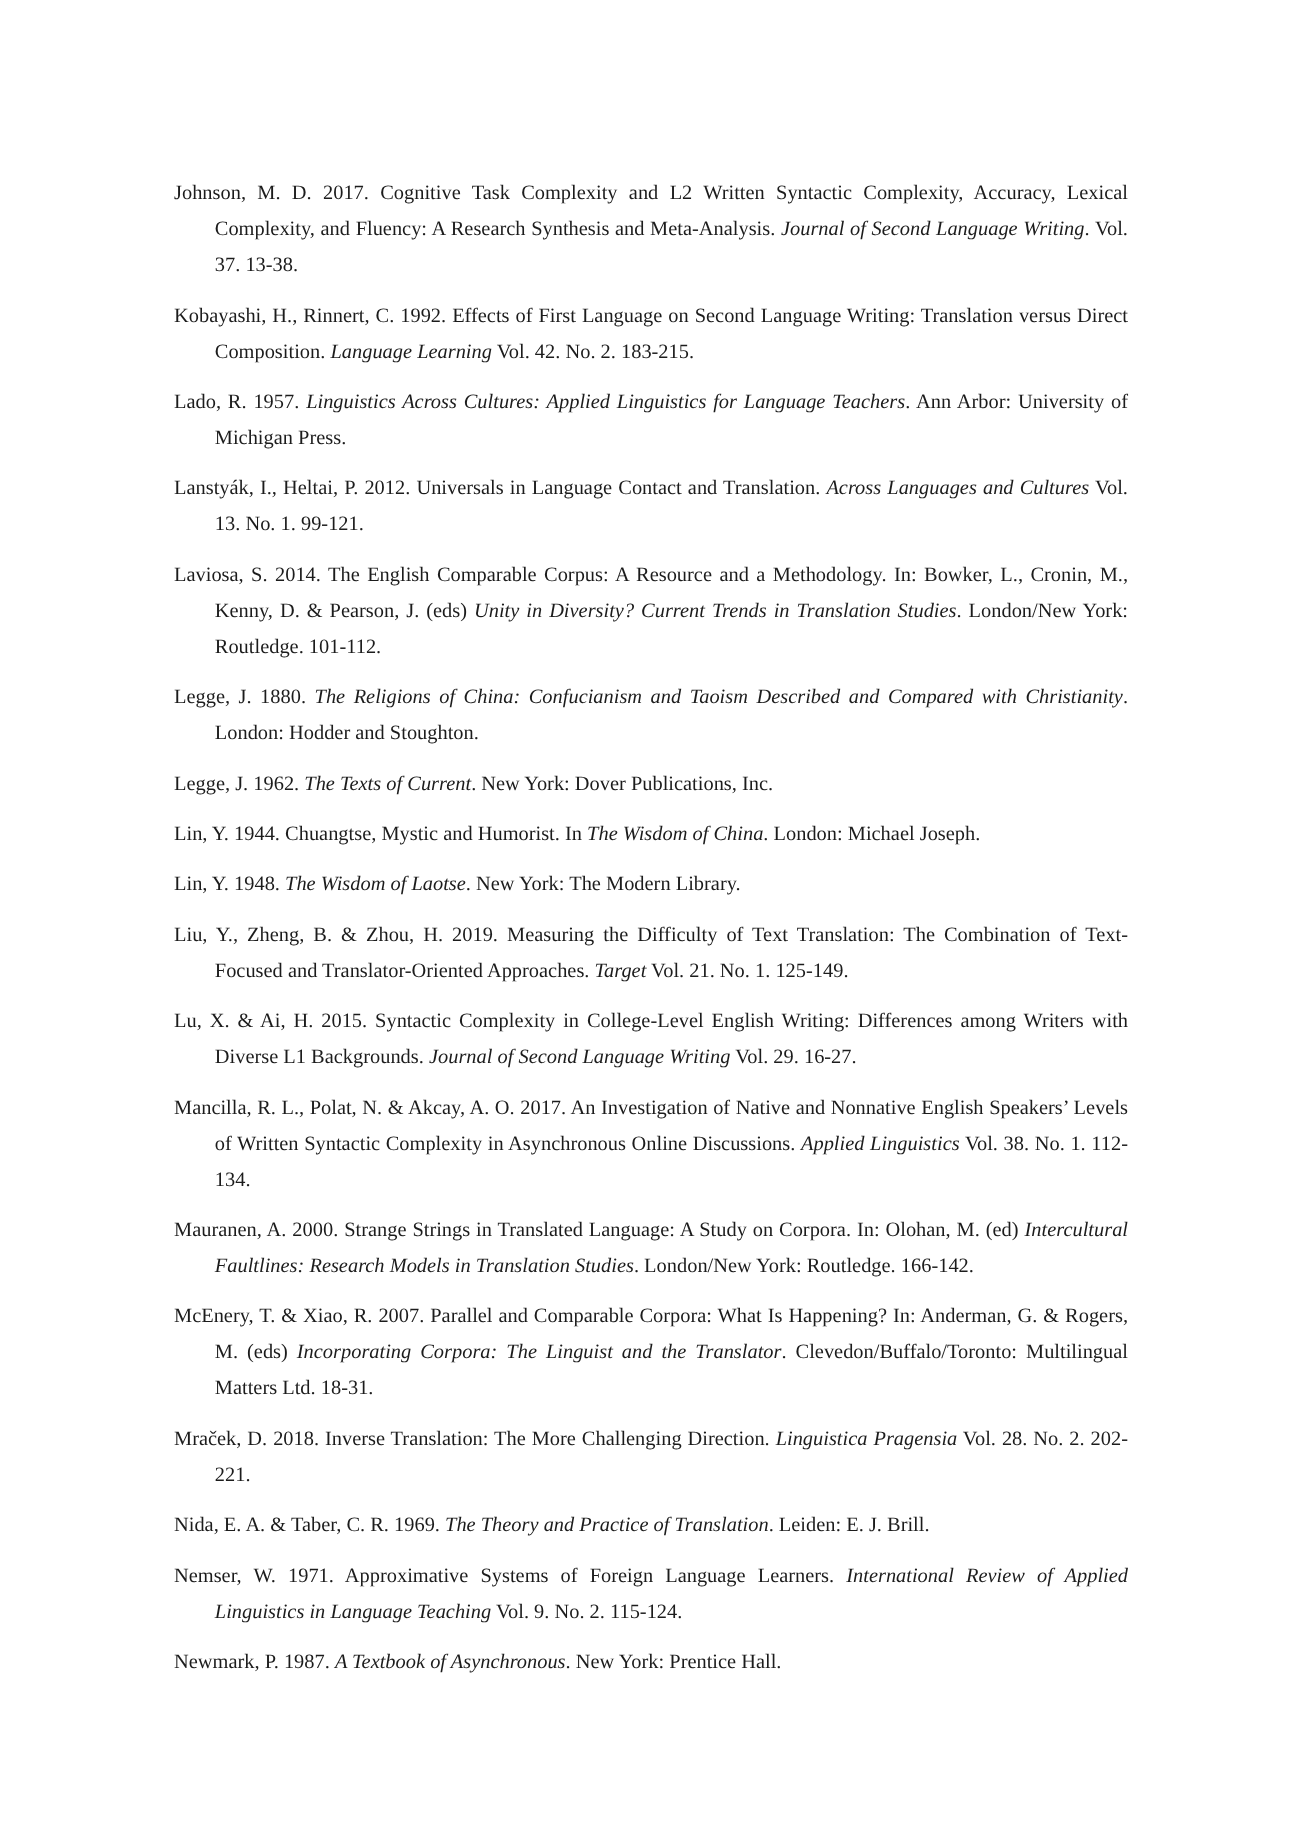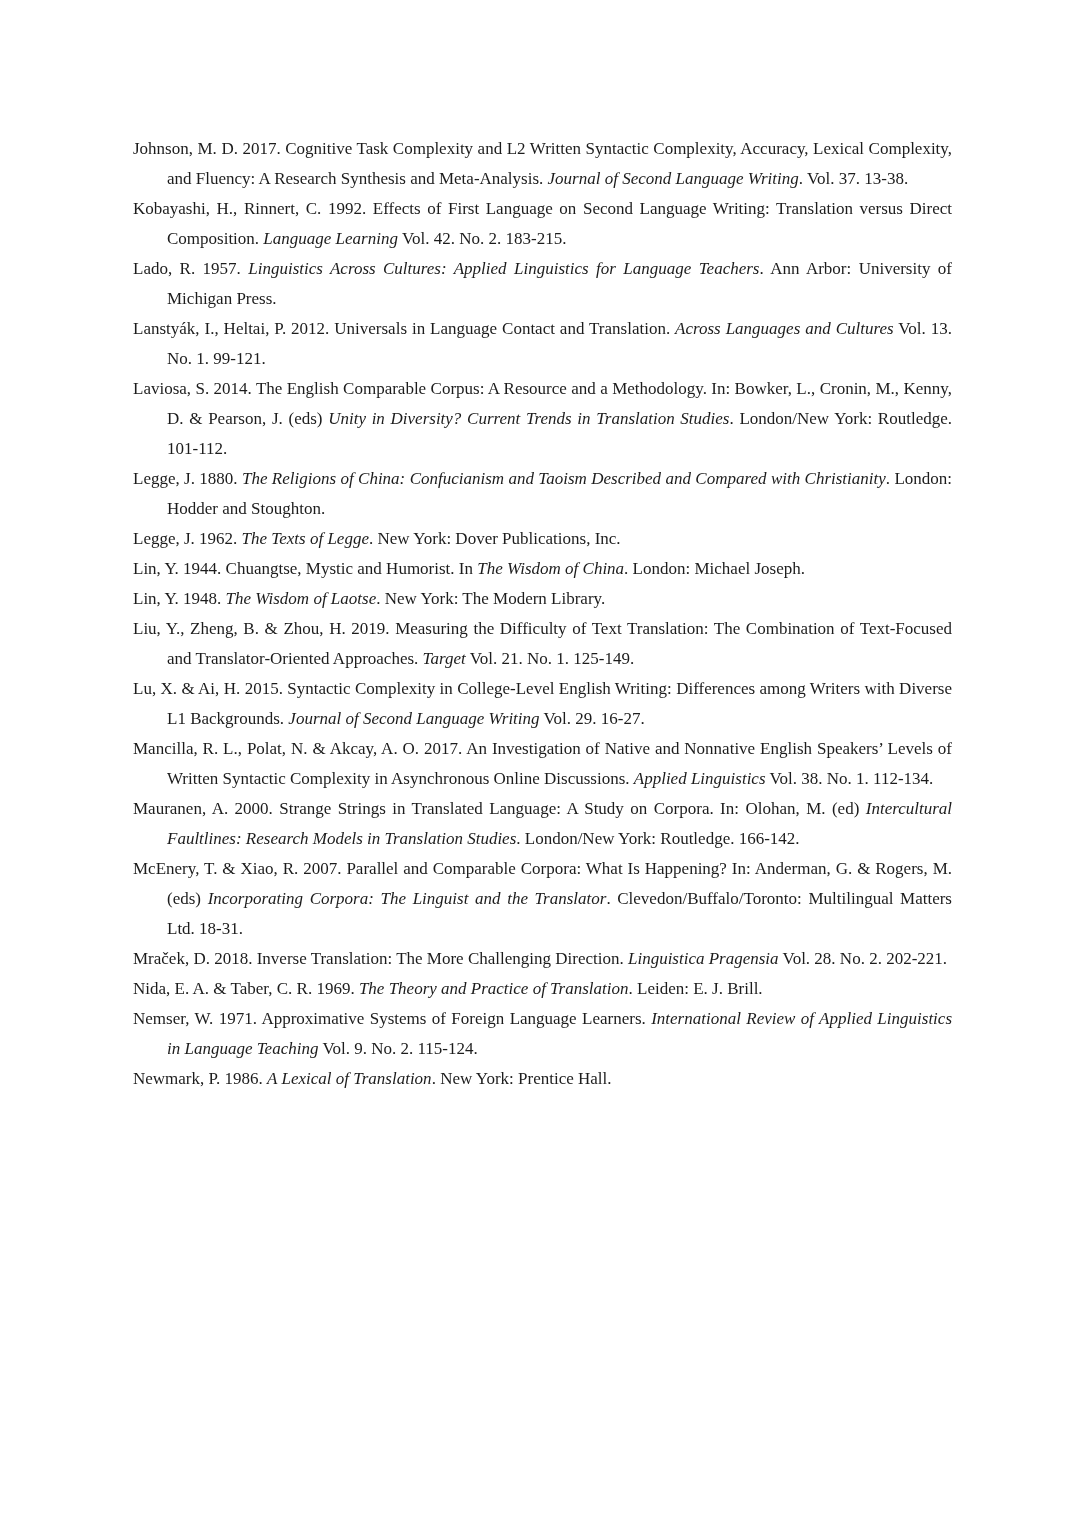"Johnson, M. D. 2017. Cognitive" .ref { margin: 0 -> 12px }
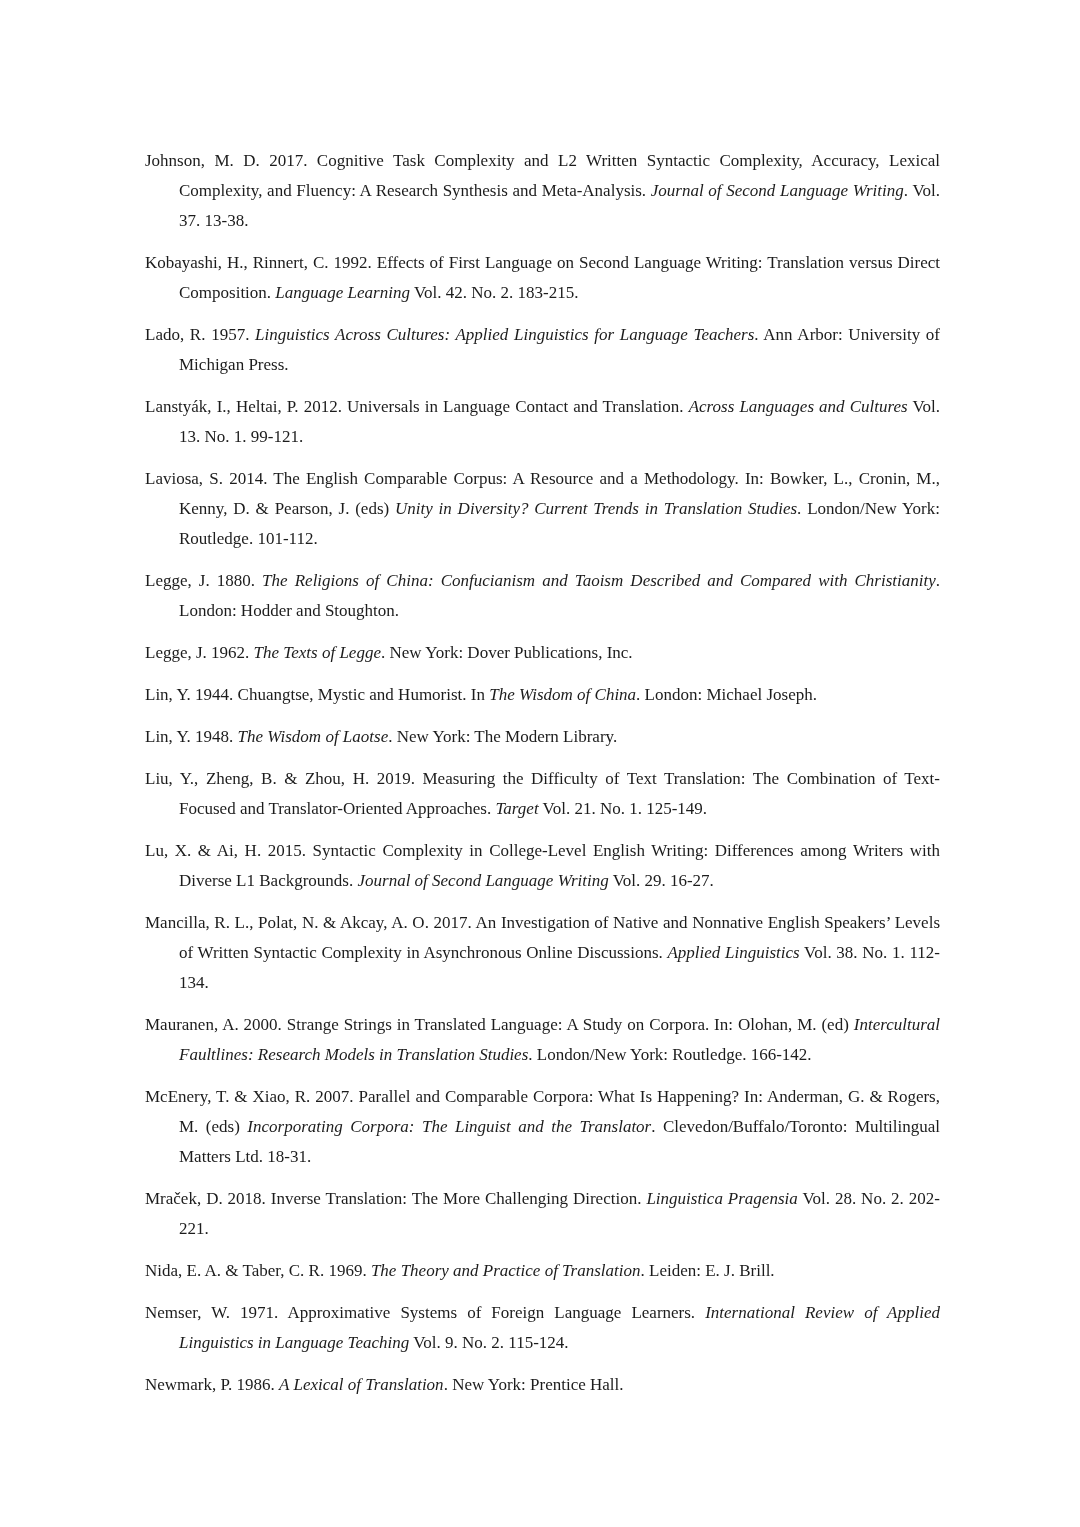"The Texts of Legge" i { text: Legge -> Current }
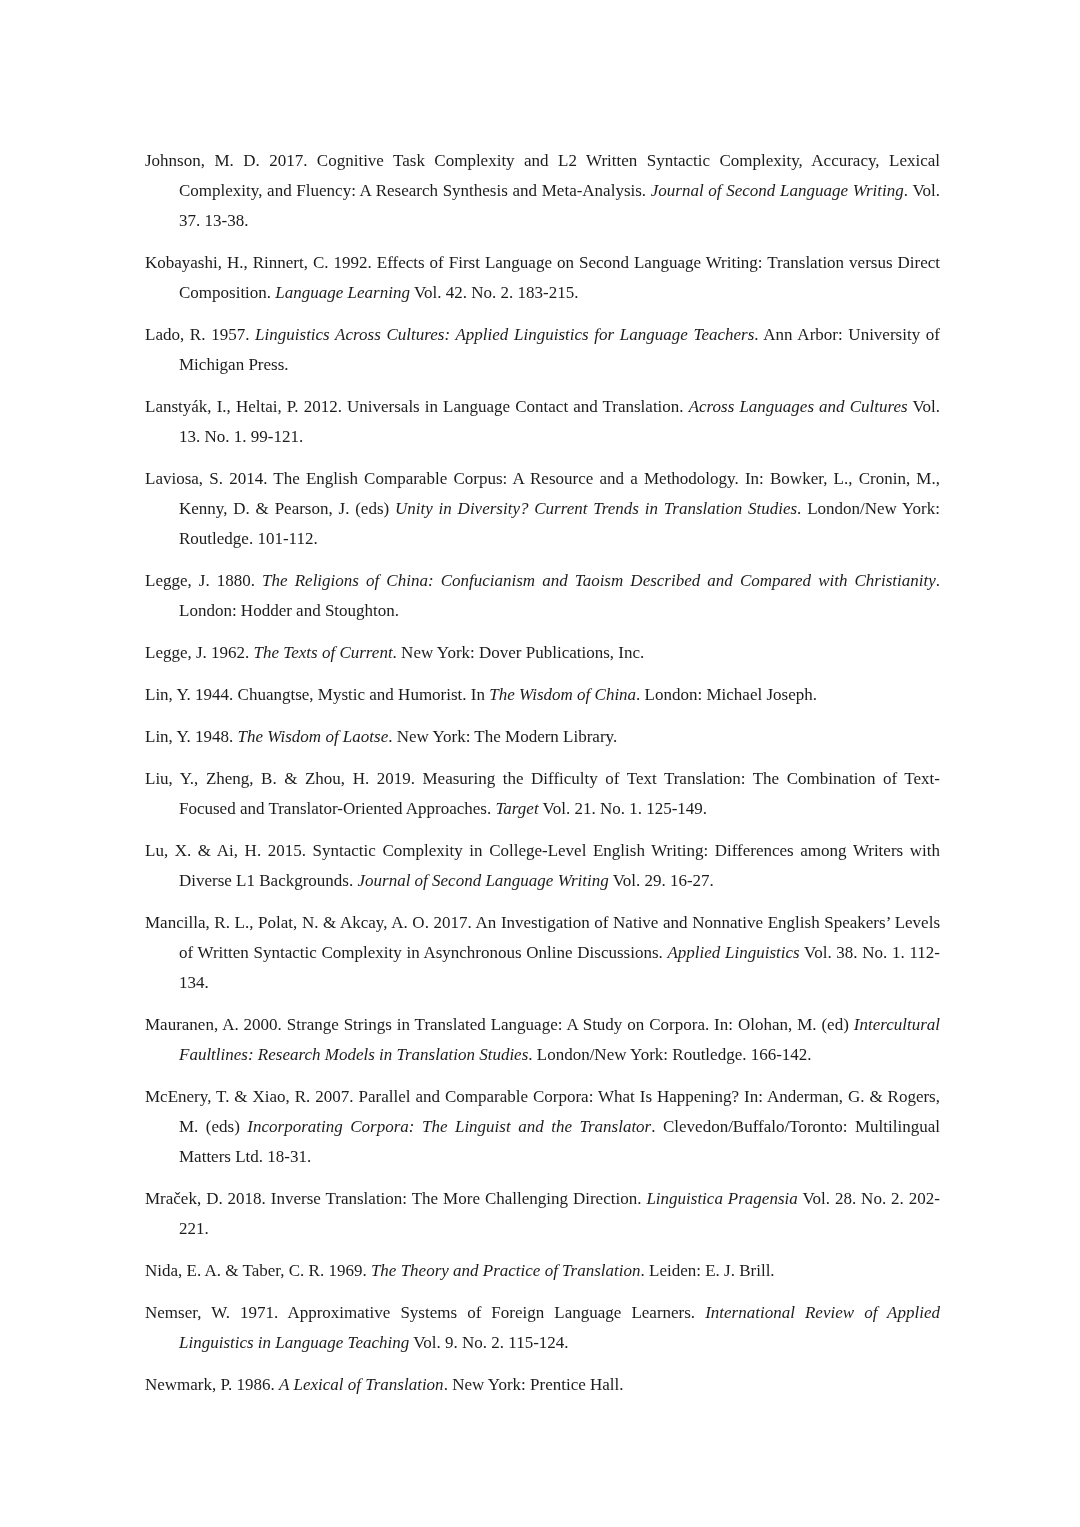"Newmark, P. 1986." span { text: 1986 -> 1987 }
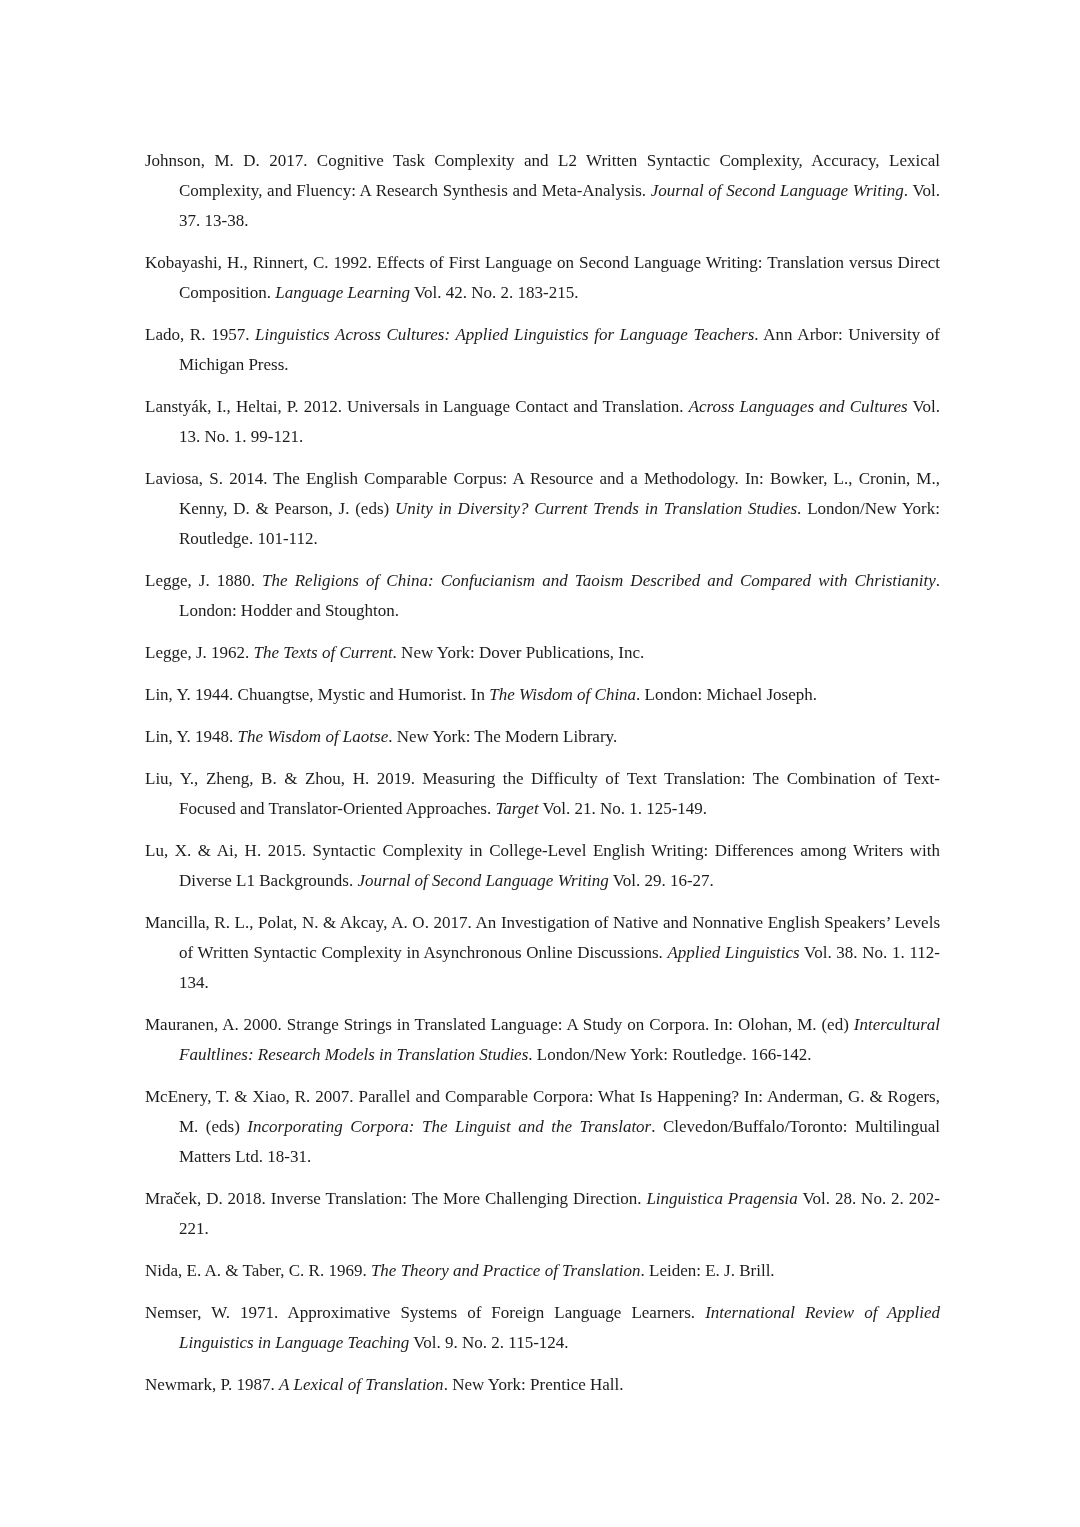"A Lexical of Translation" i { text: Lexical of Translation -> Textbook of Asynchronous }
